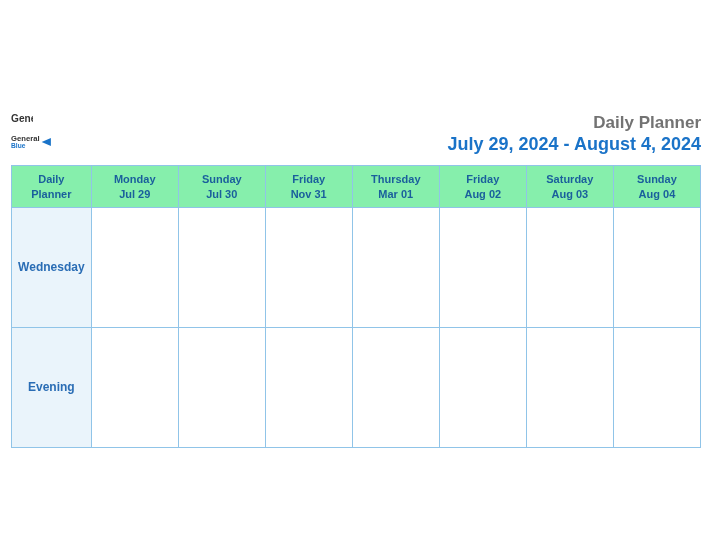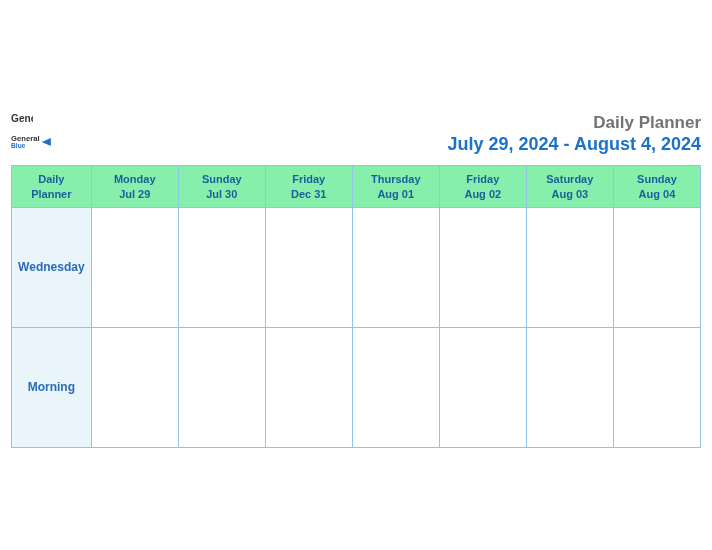"Dec 31" span { text: Dec -> Nov }
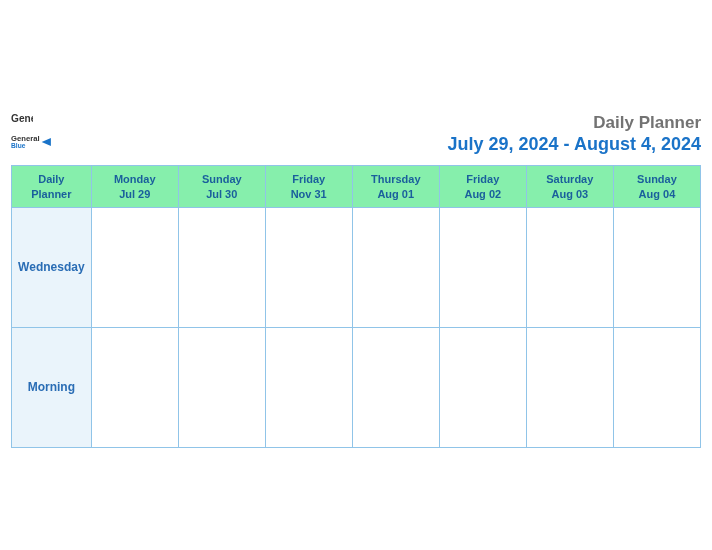"Aug 01" span { text: Aug -> Mar }
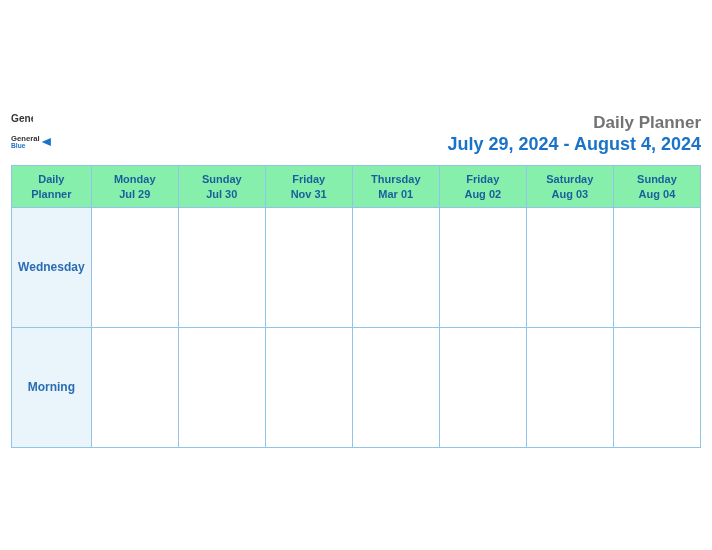"Morning" span.row-label-text { text: Morning -> Evening }
